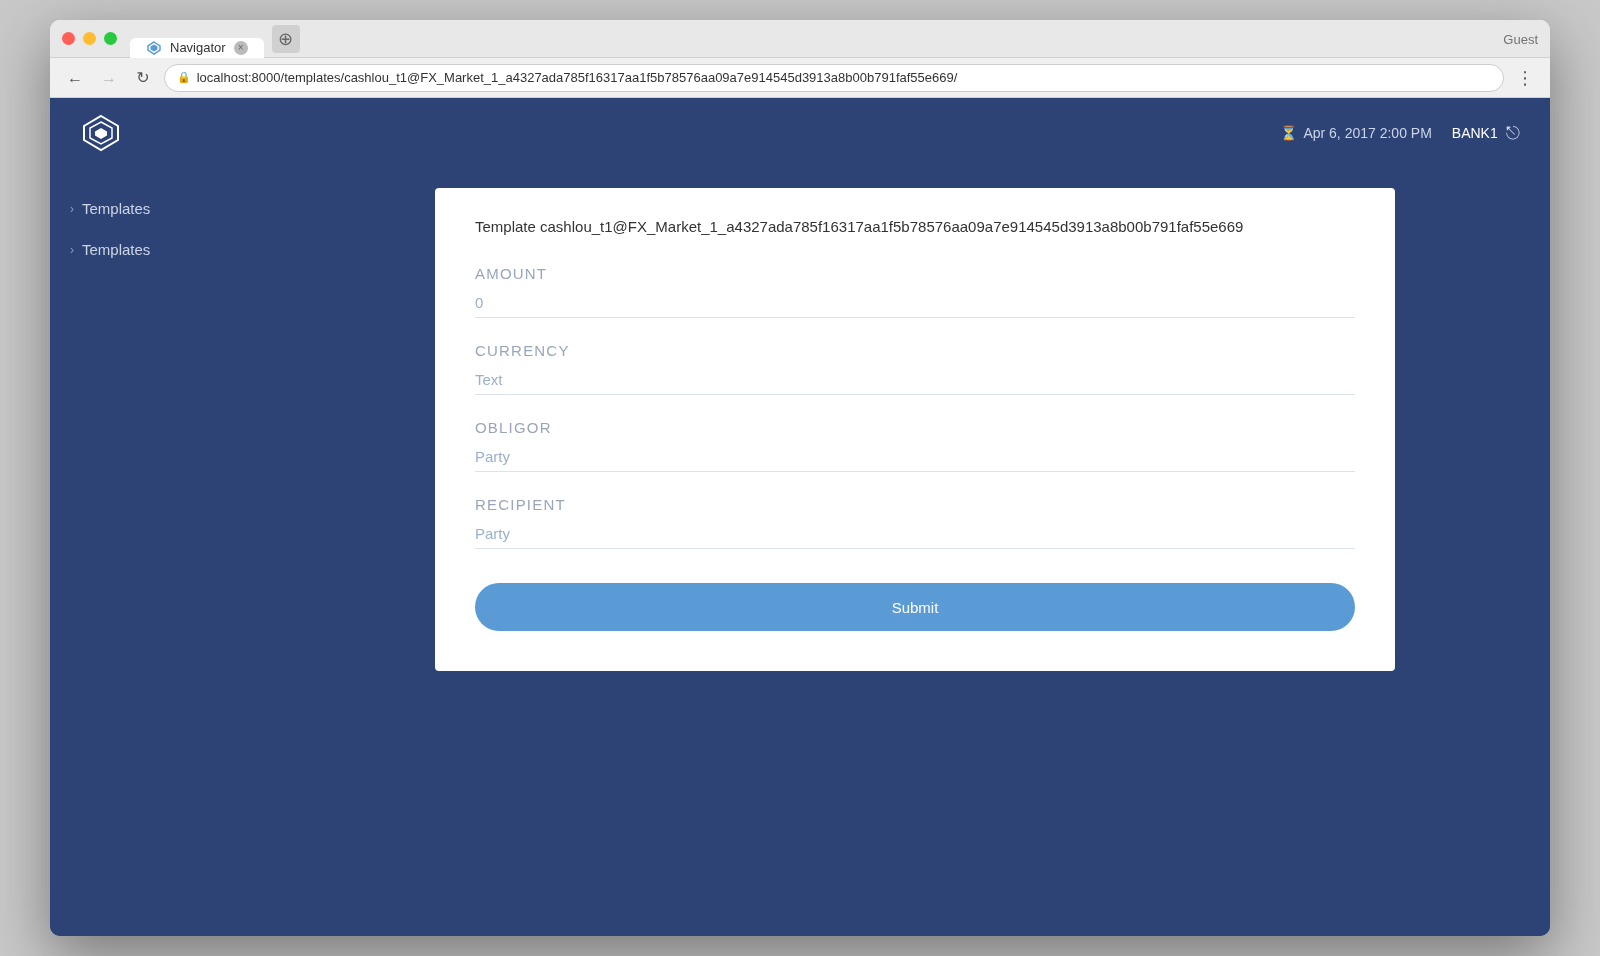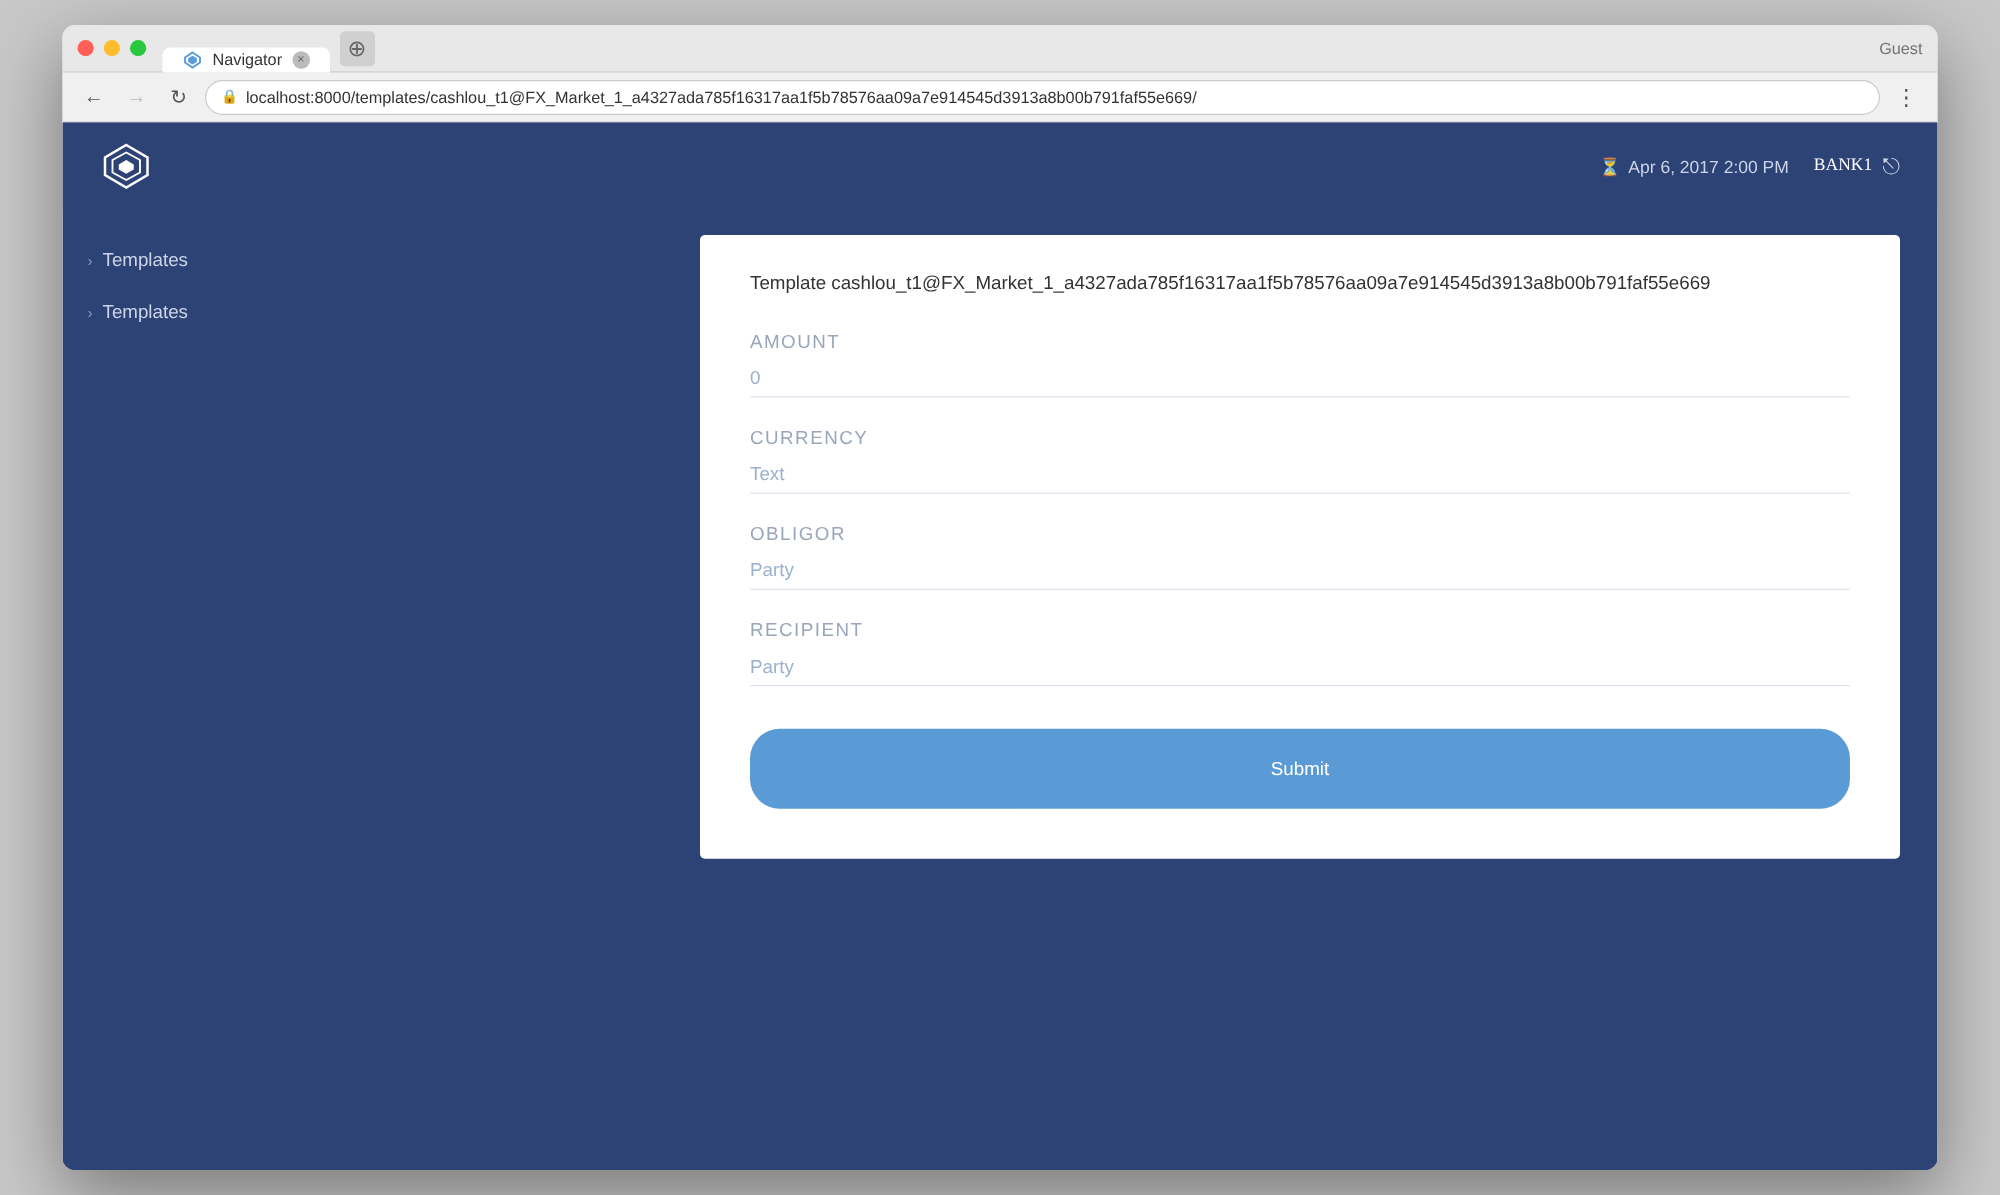"BANK1" .header-user { font-family: Liberation Serif, serif -> none }
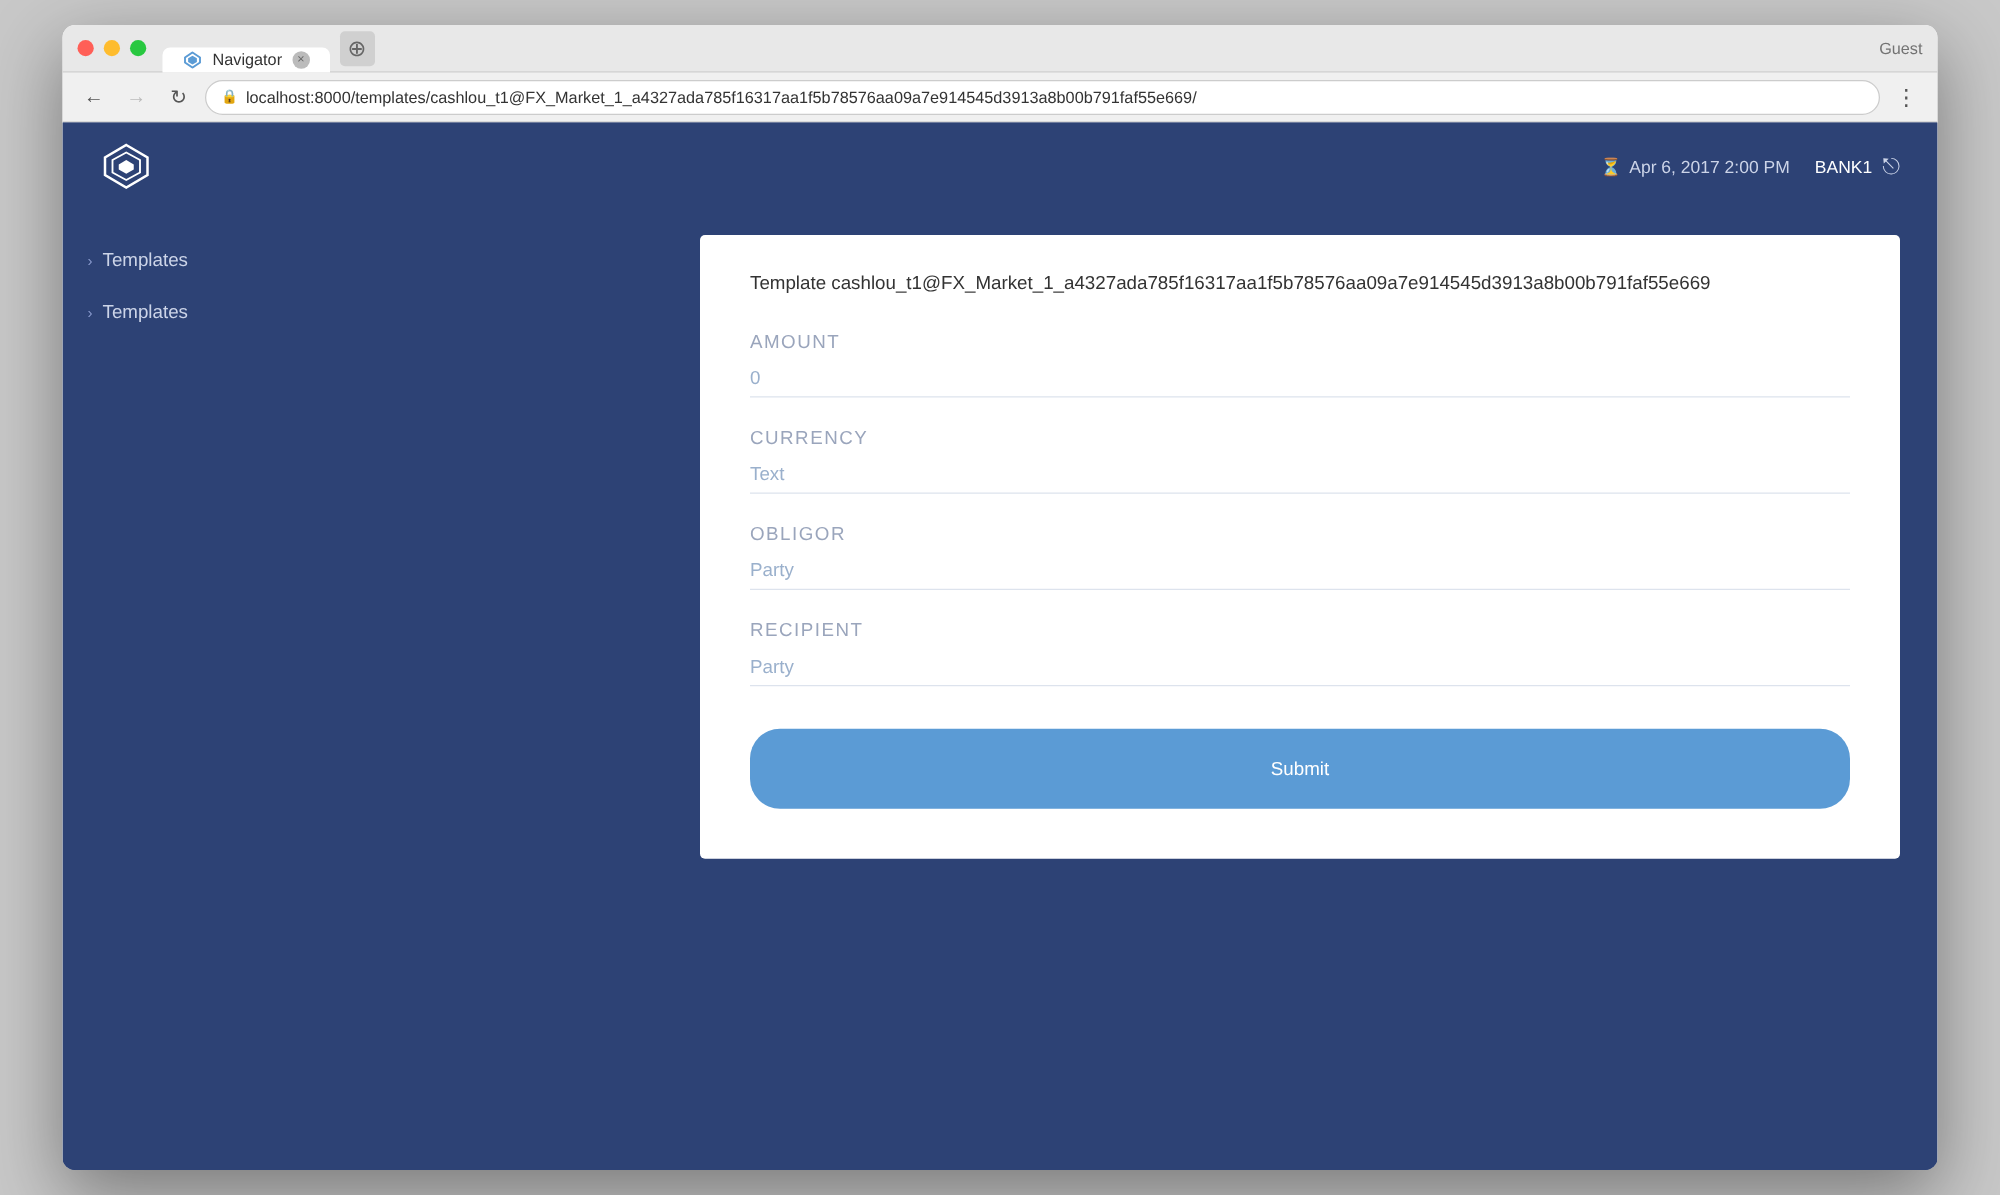"Template" .content-area { justify-content: flex-end -> center }
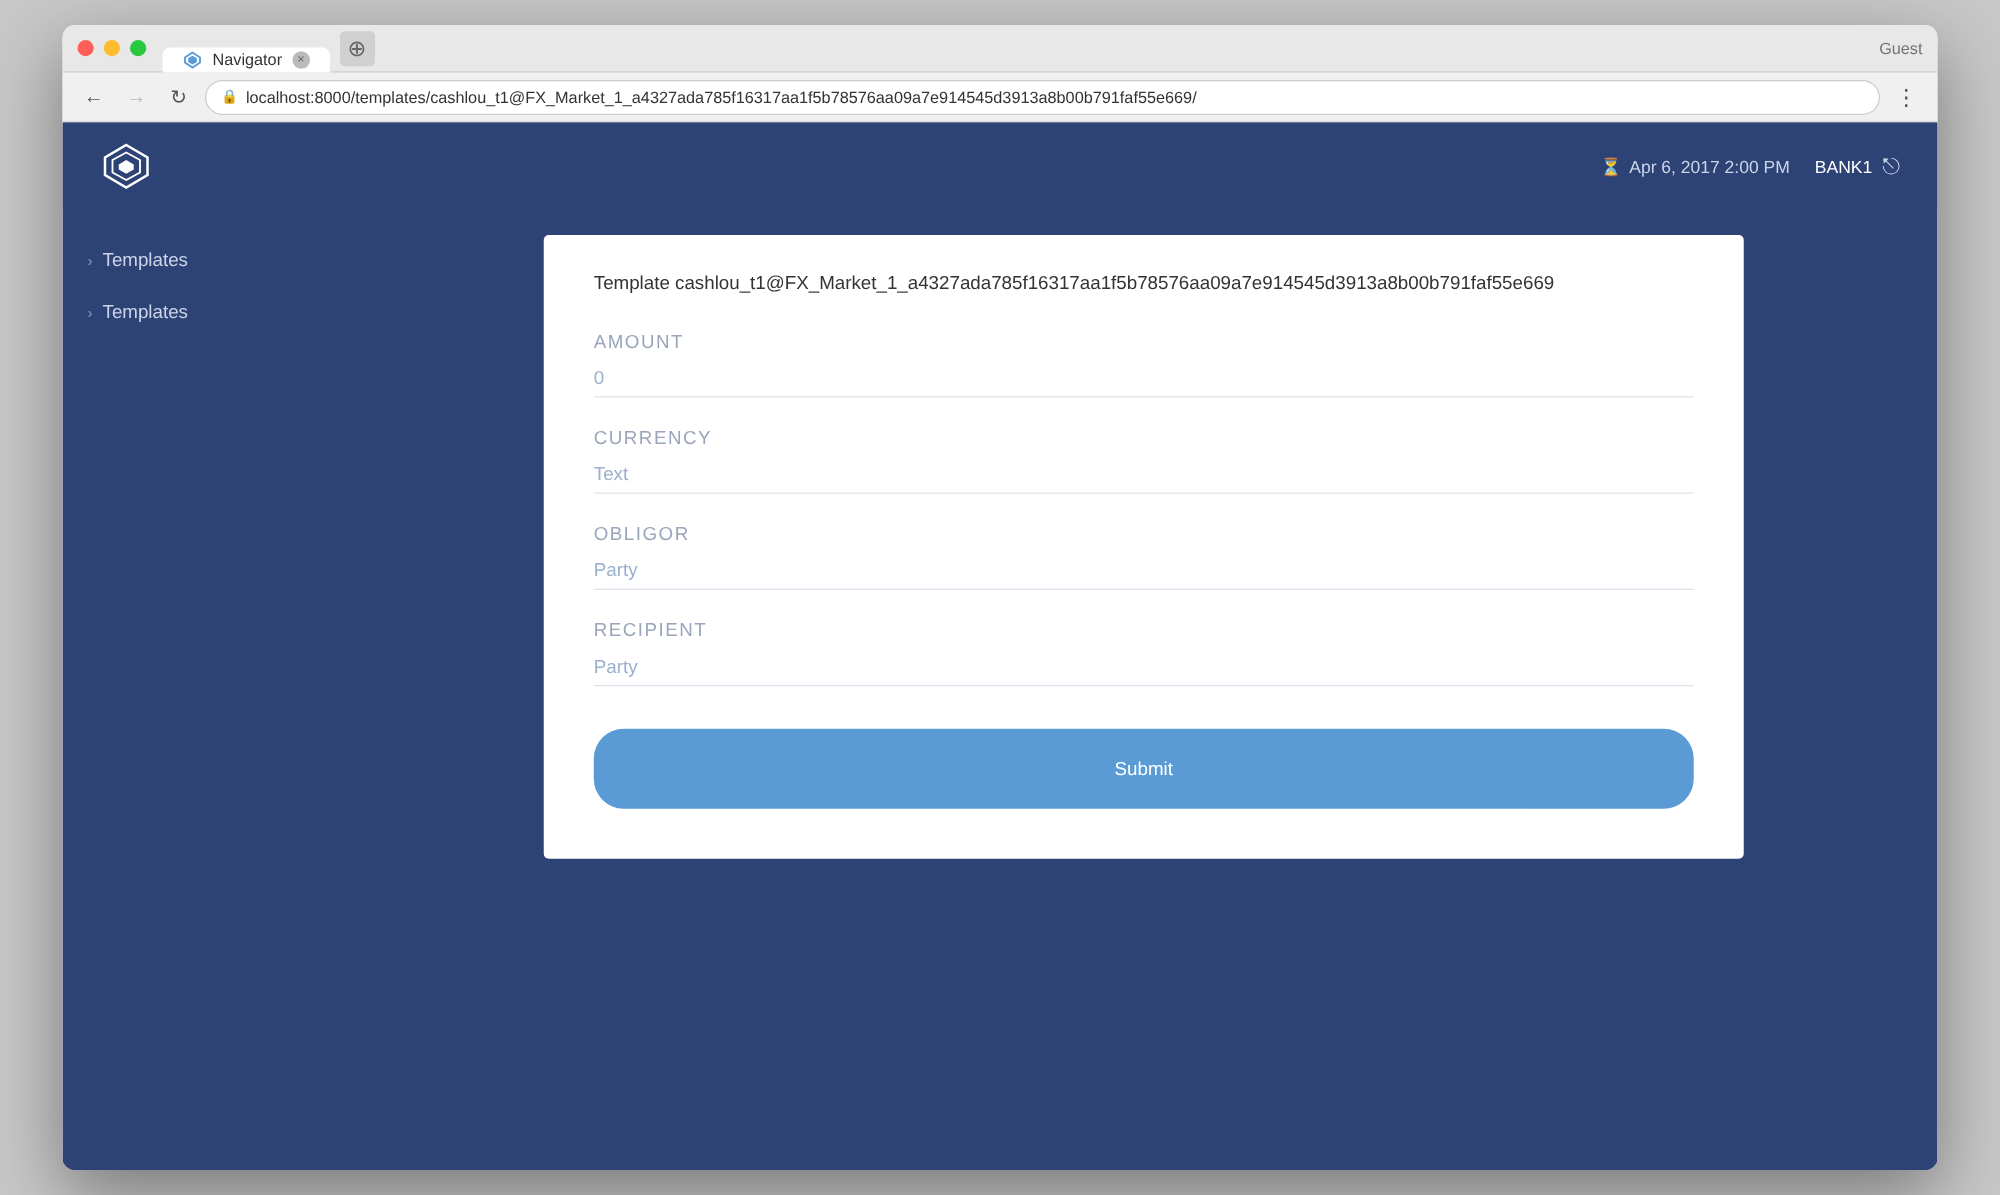"Submit" .submit-btn { height: 64px -> 48px }
